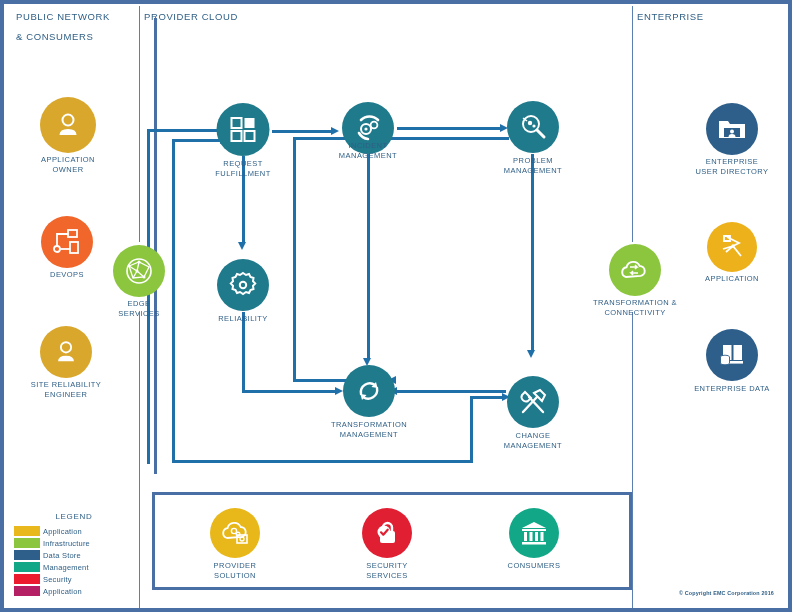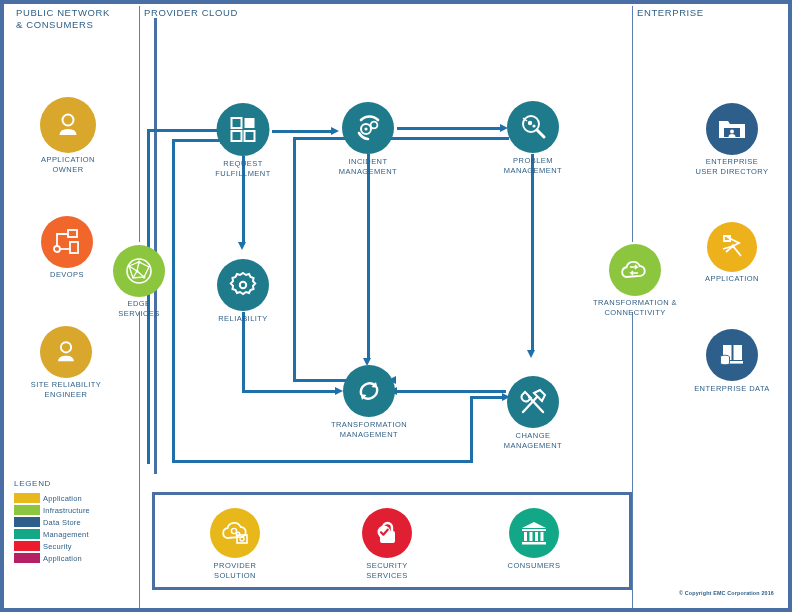"PUBLIC NETWORK" .zone-label { line-height: 12px -> 20px }
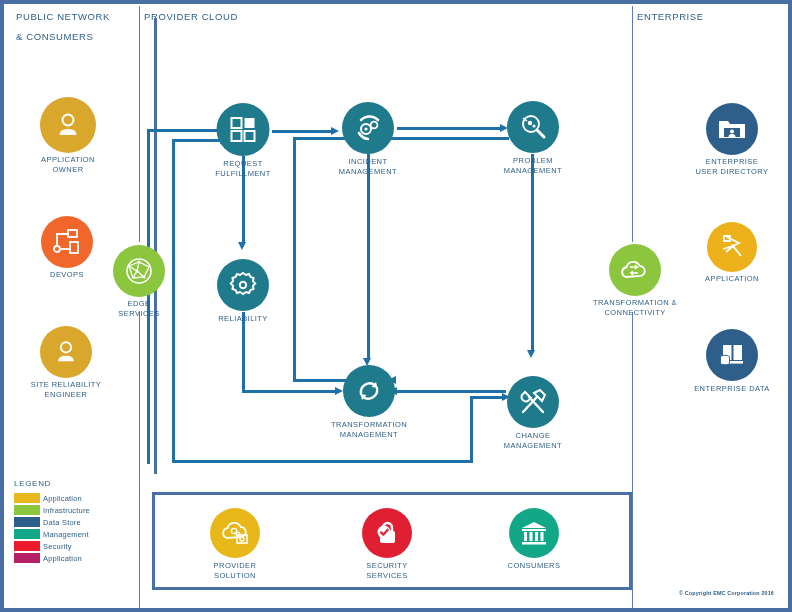"INCIDENT" div.node-label { top: 55px -> 39px }
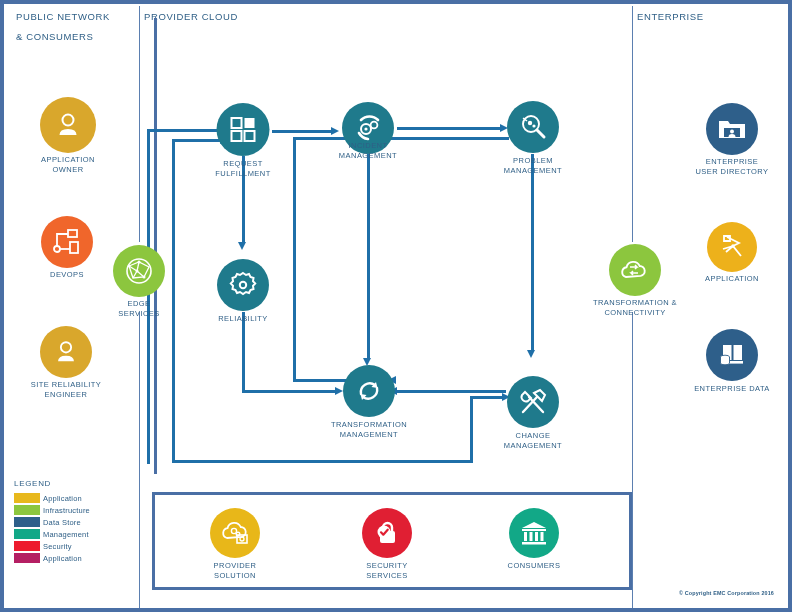"LEGEND" #legend { text-align: none -> center; top: 475px -> 508px }
